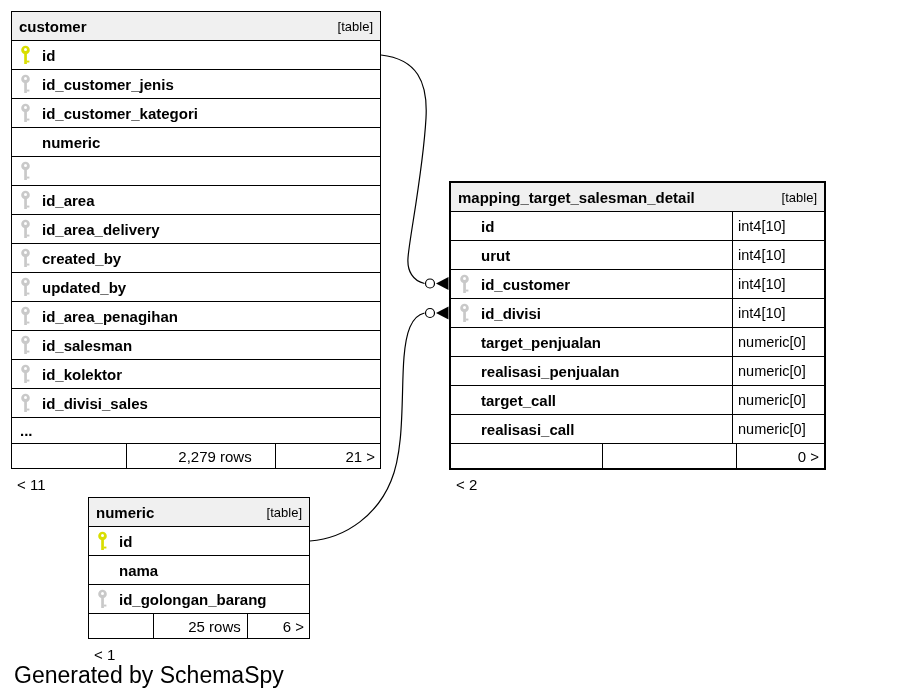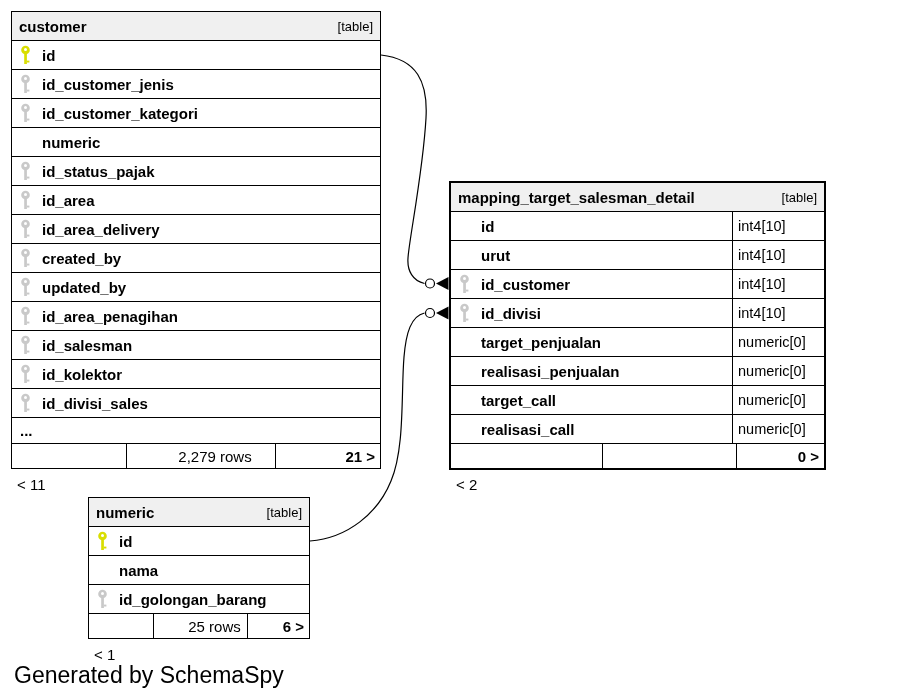"id_status_pajak" span.col-name { html: <span>id_status_pajak</span> -> none }
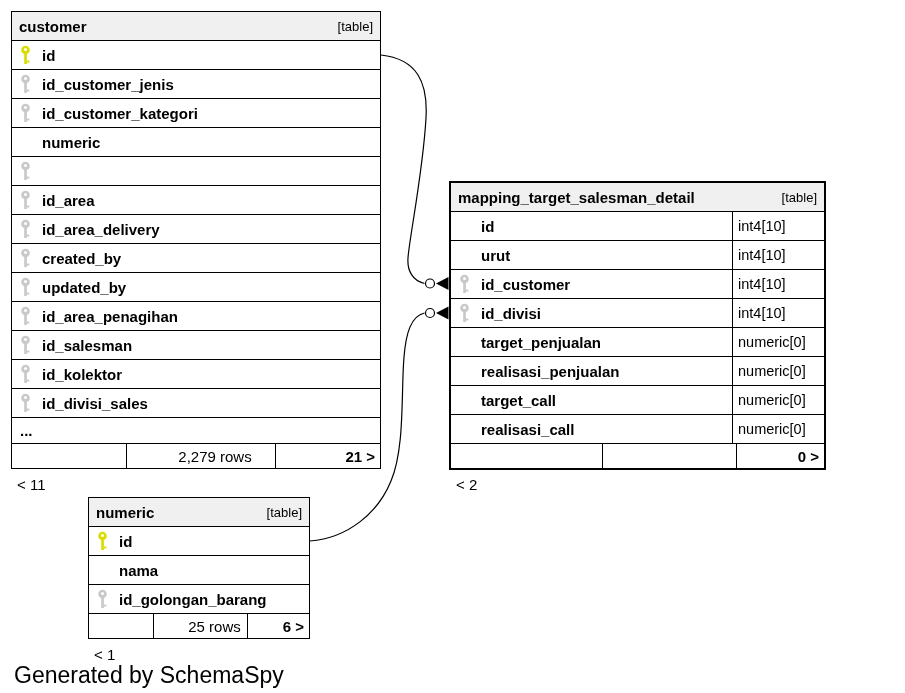"21 >" .f-right { font-weight: bold -> none }
